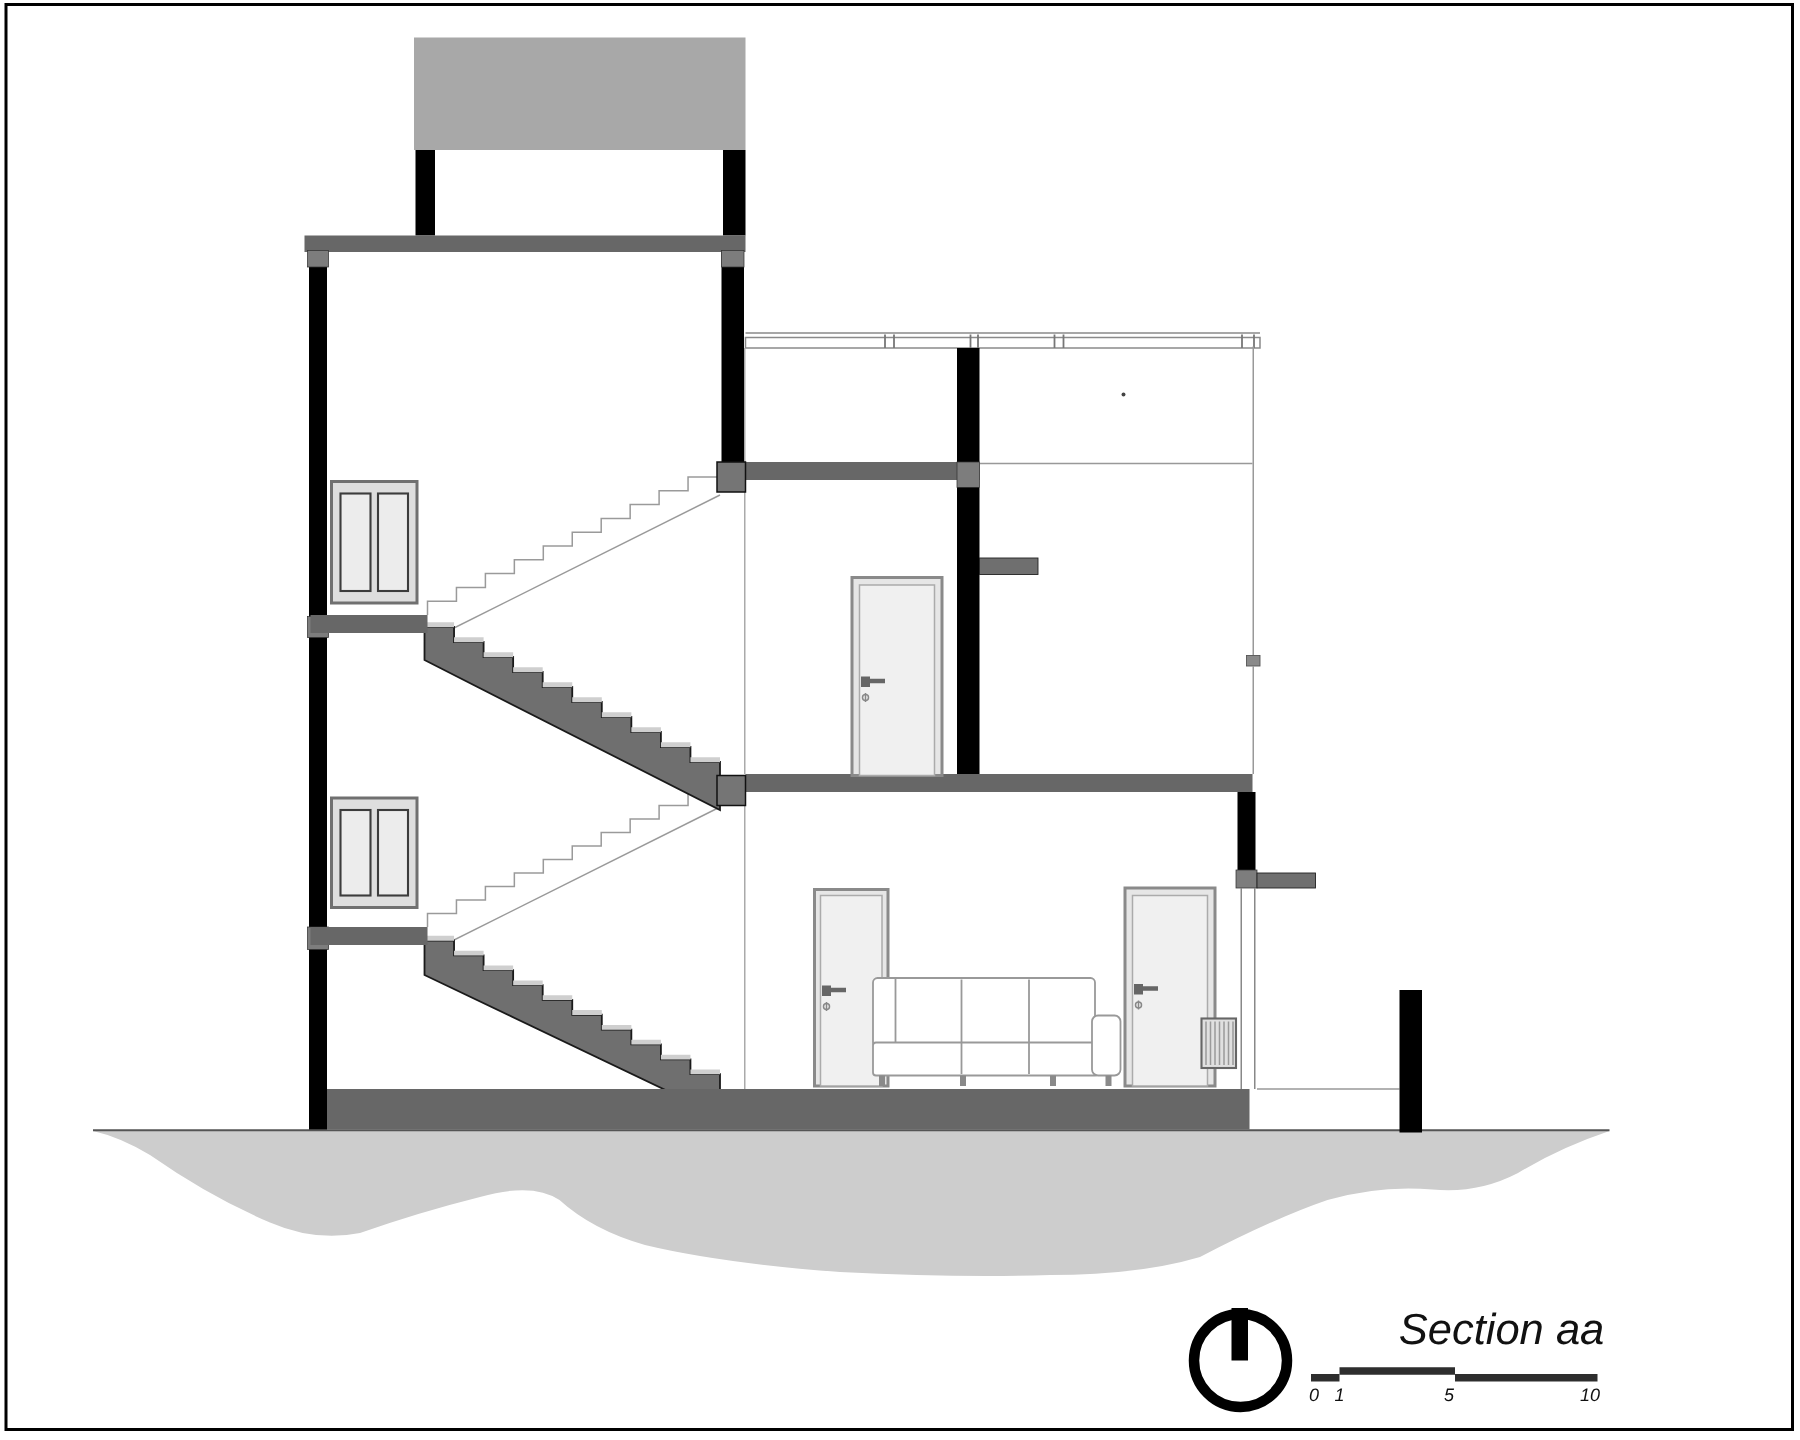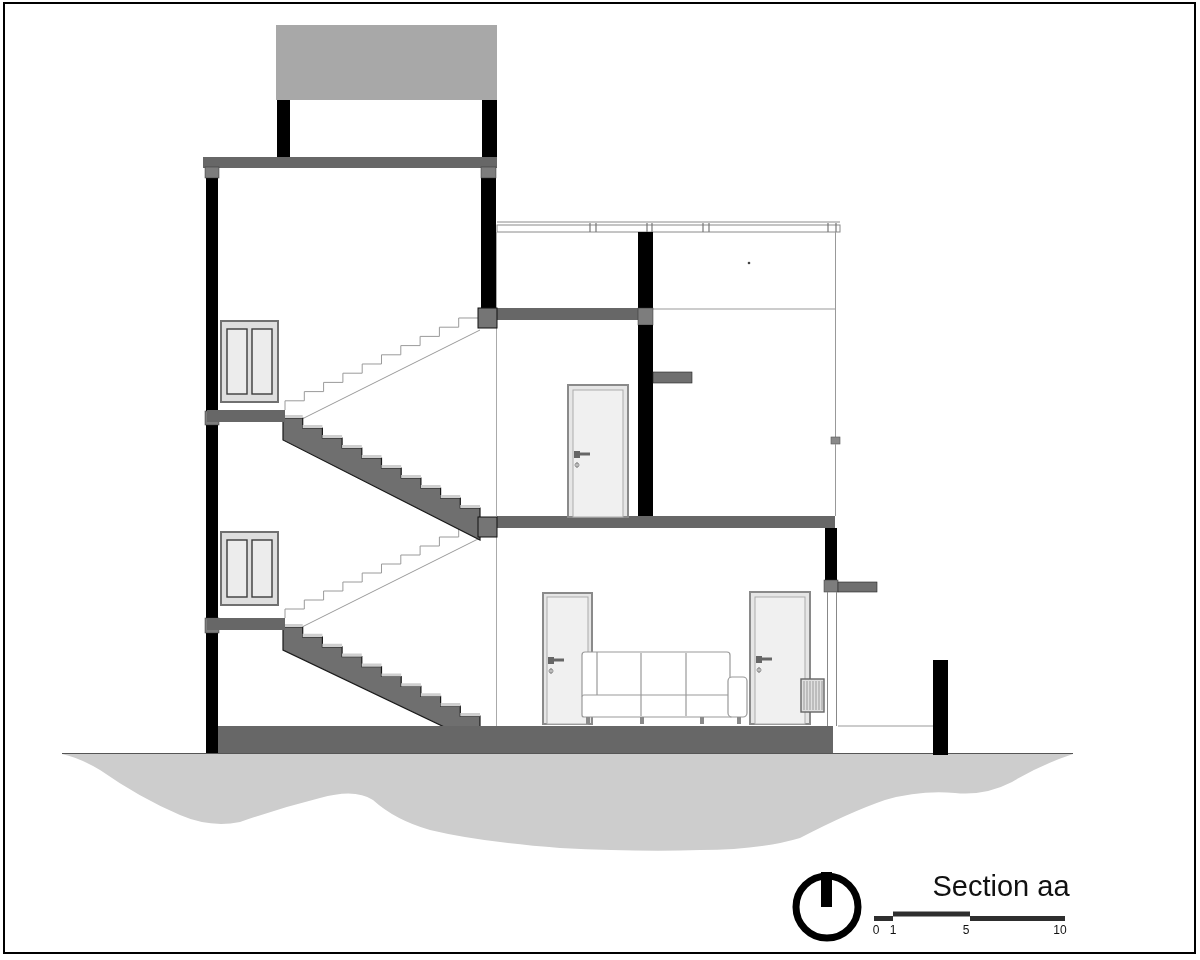"Section aa" .canvas { font-style: none -> italic }
